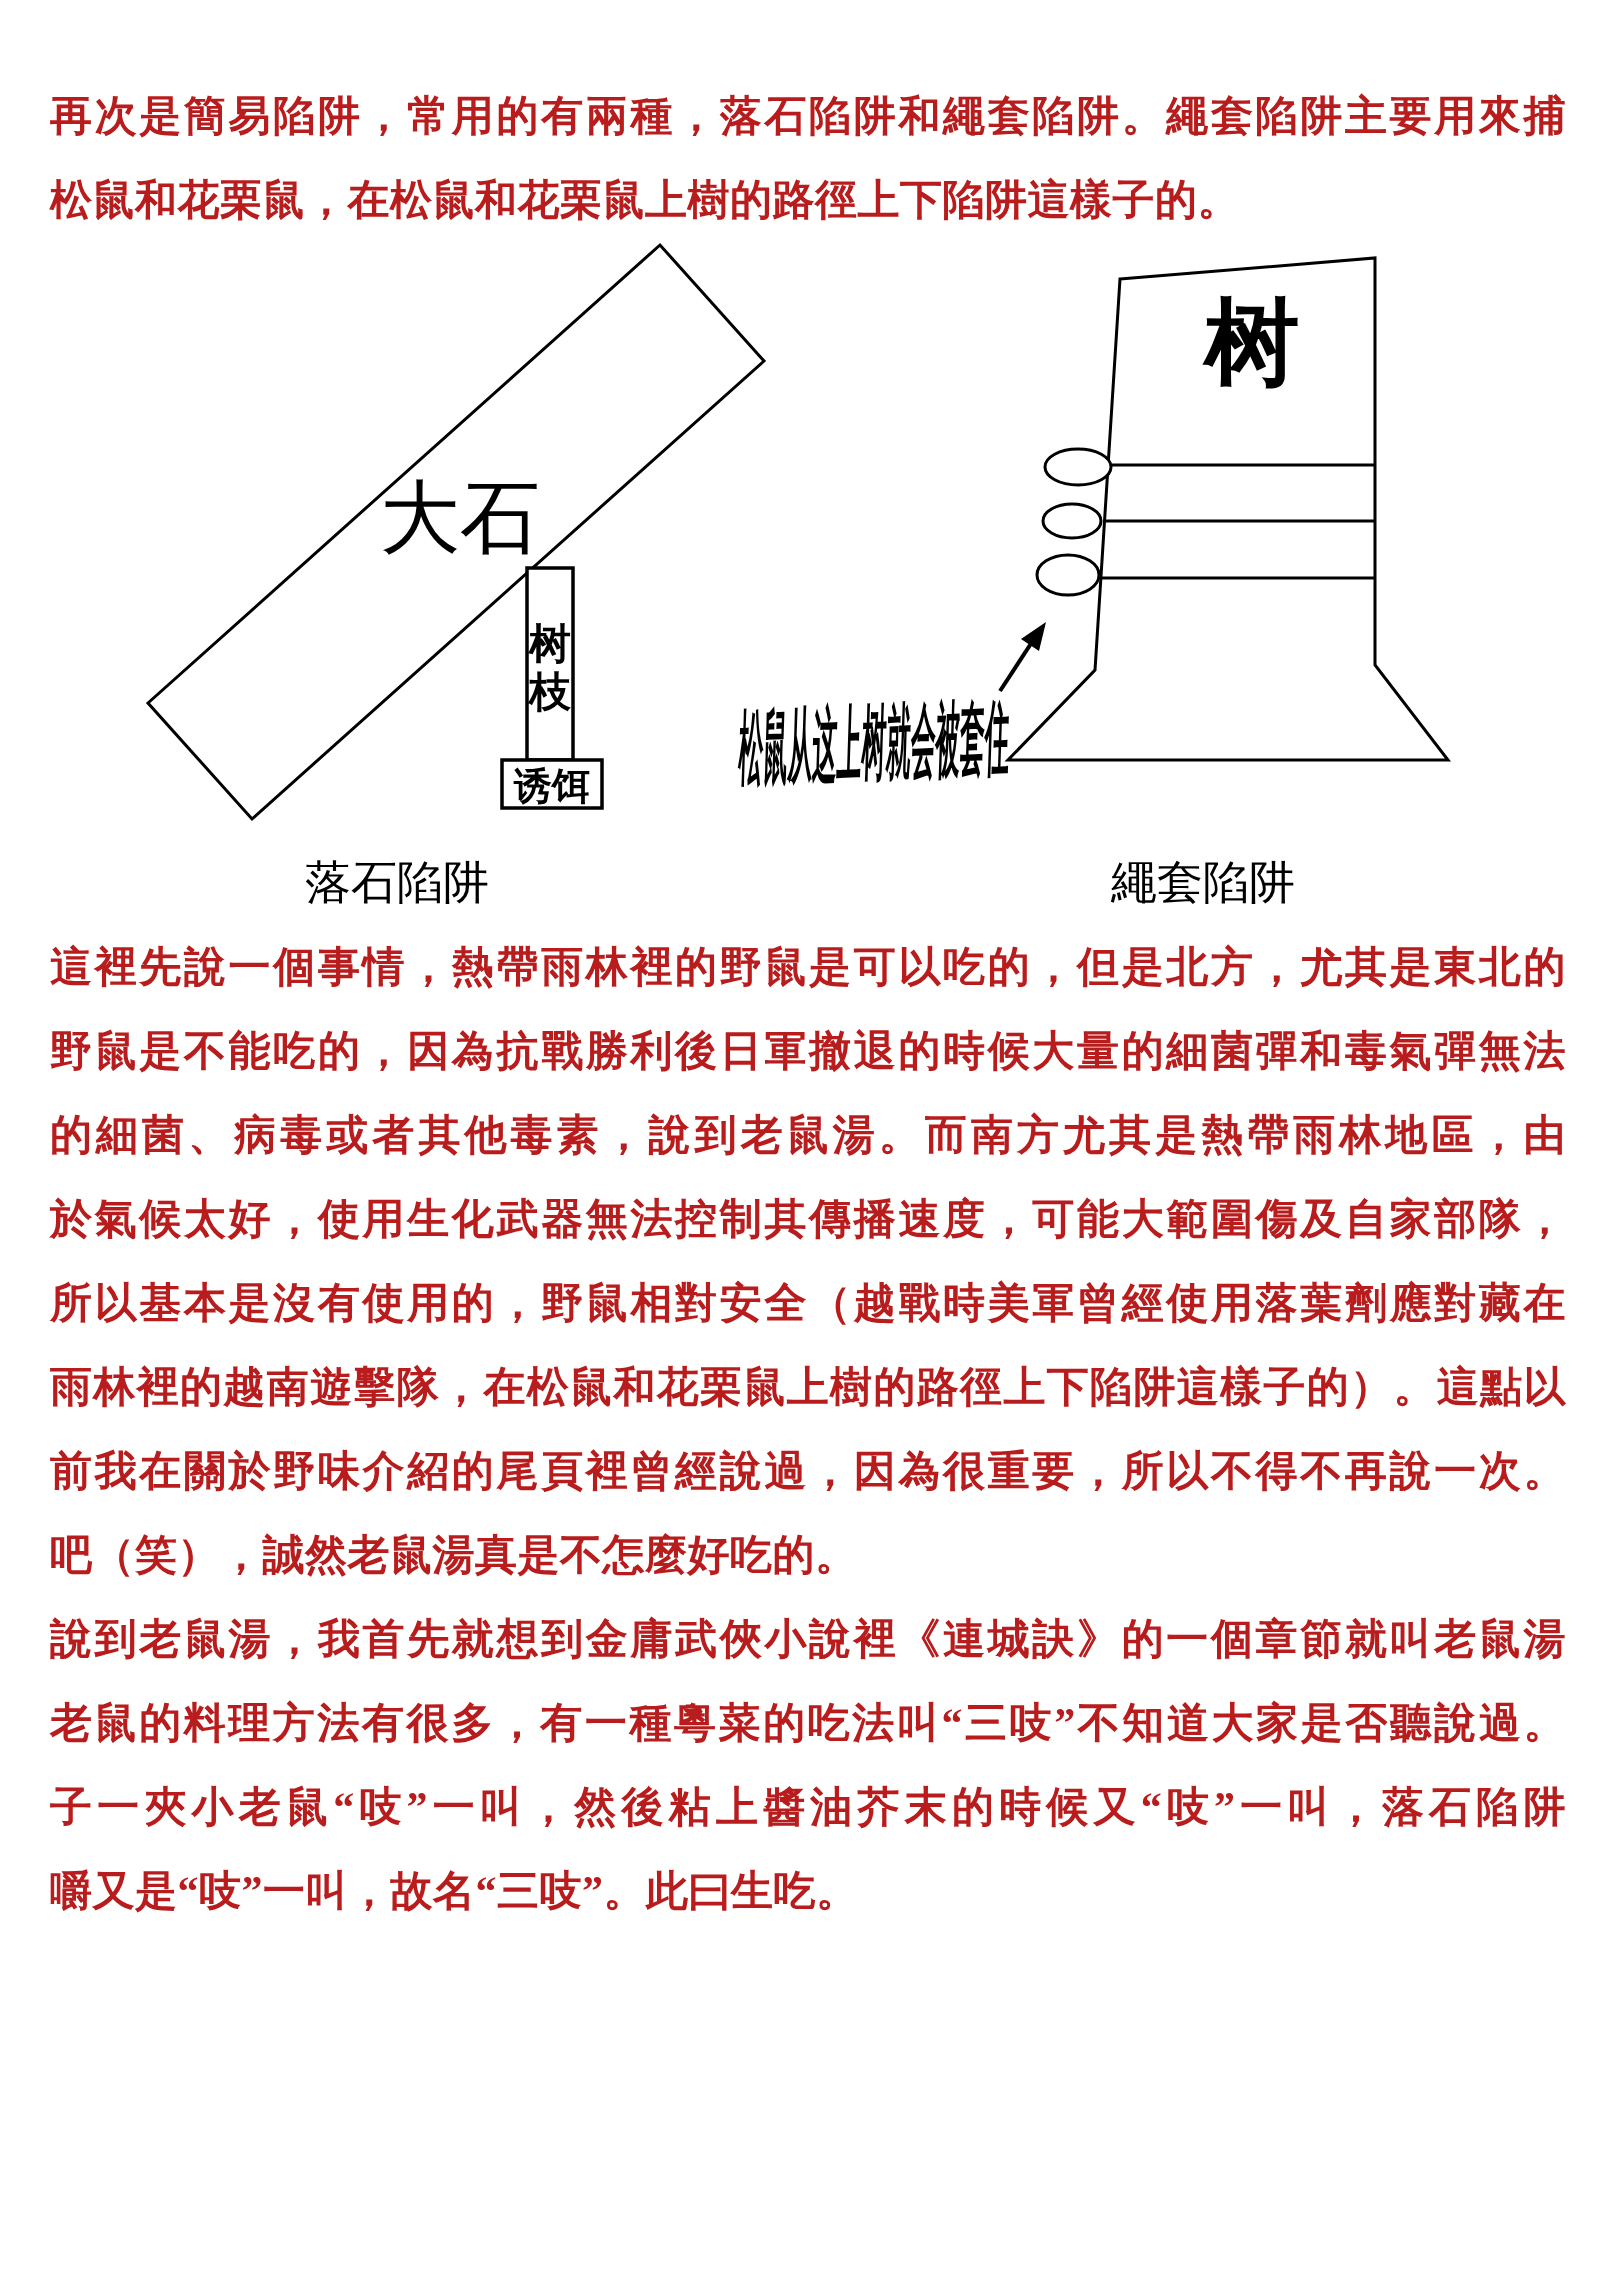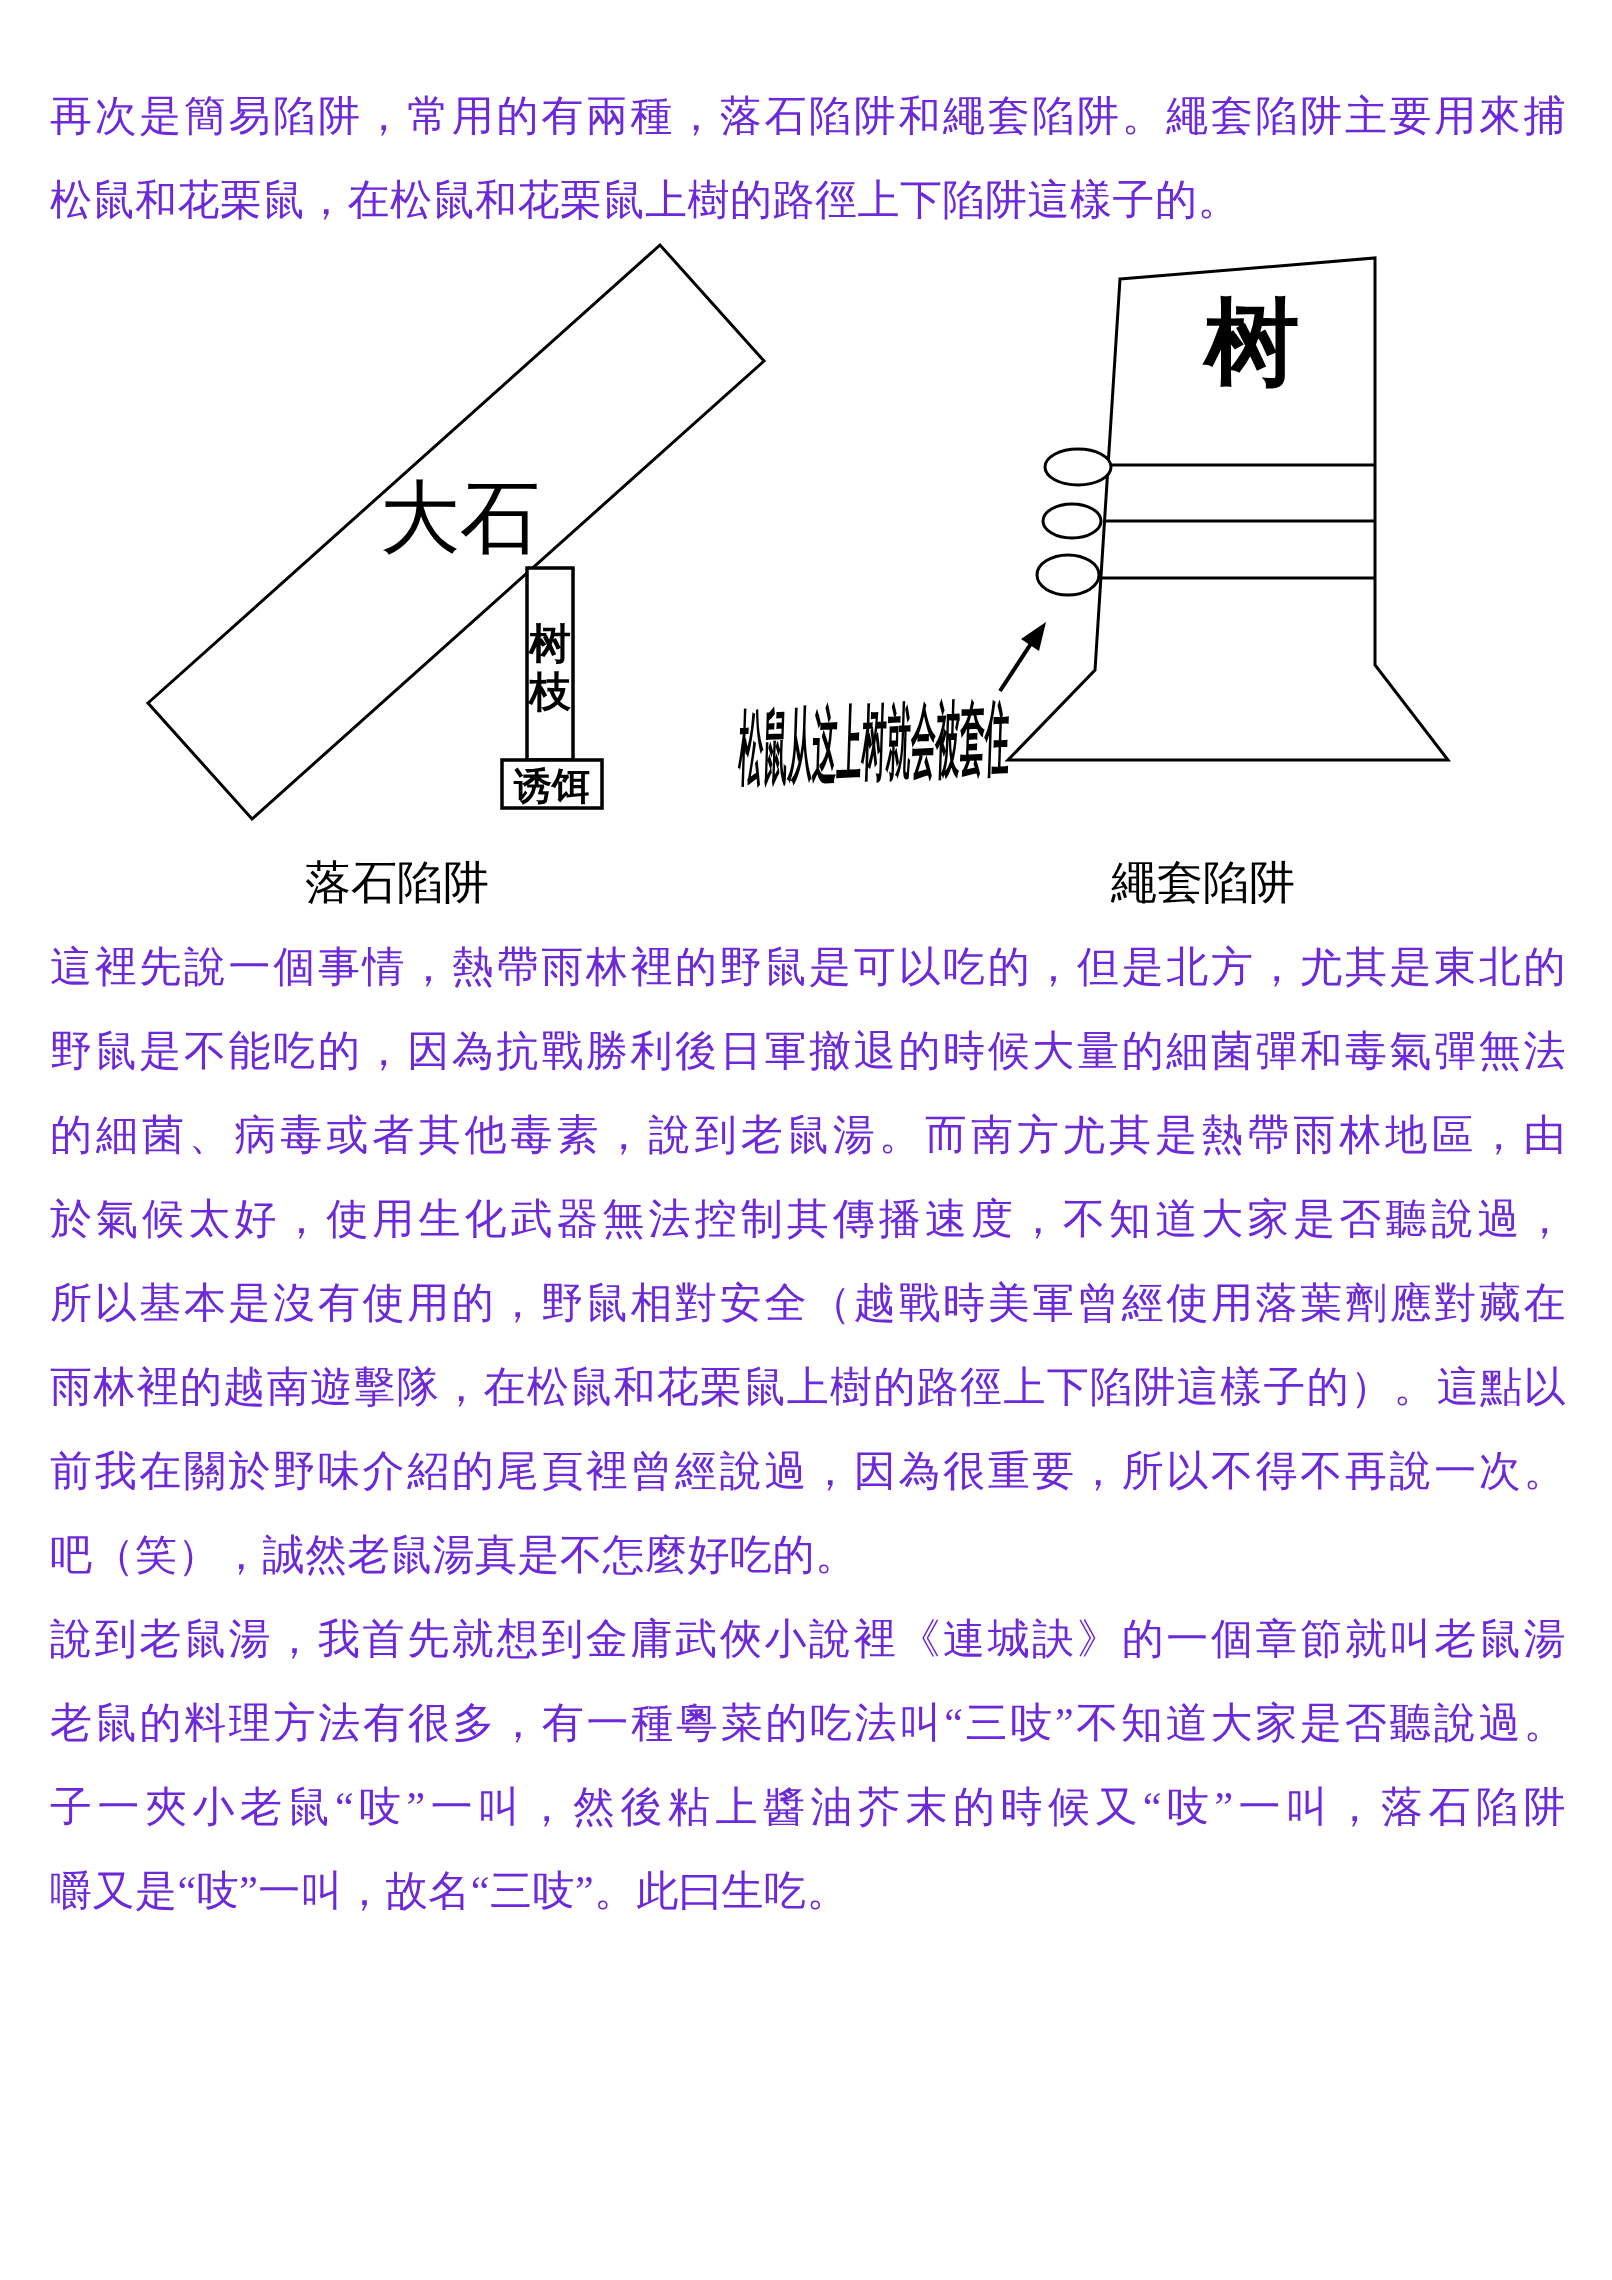"再次是簡易陷阱，常用的有兩種，落石陷阱和繩套陷阱。繩套陷阱主要用來捕" .line { color: #6d28d9 -> #b91c1c; font-weight: none -> bold }
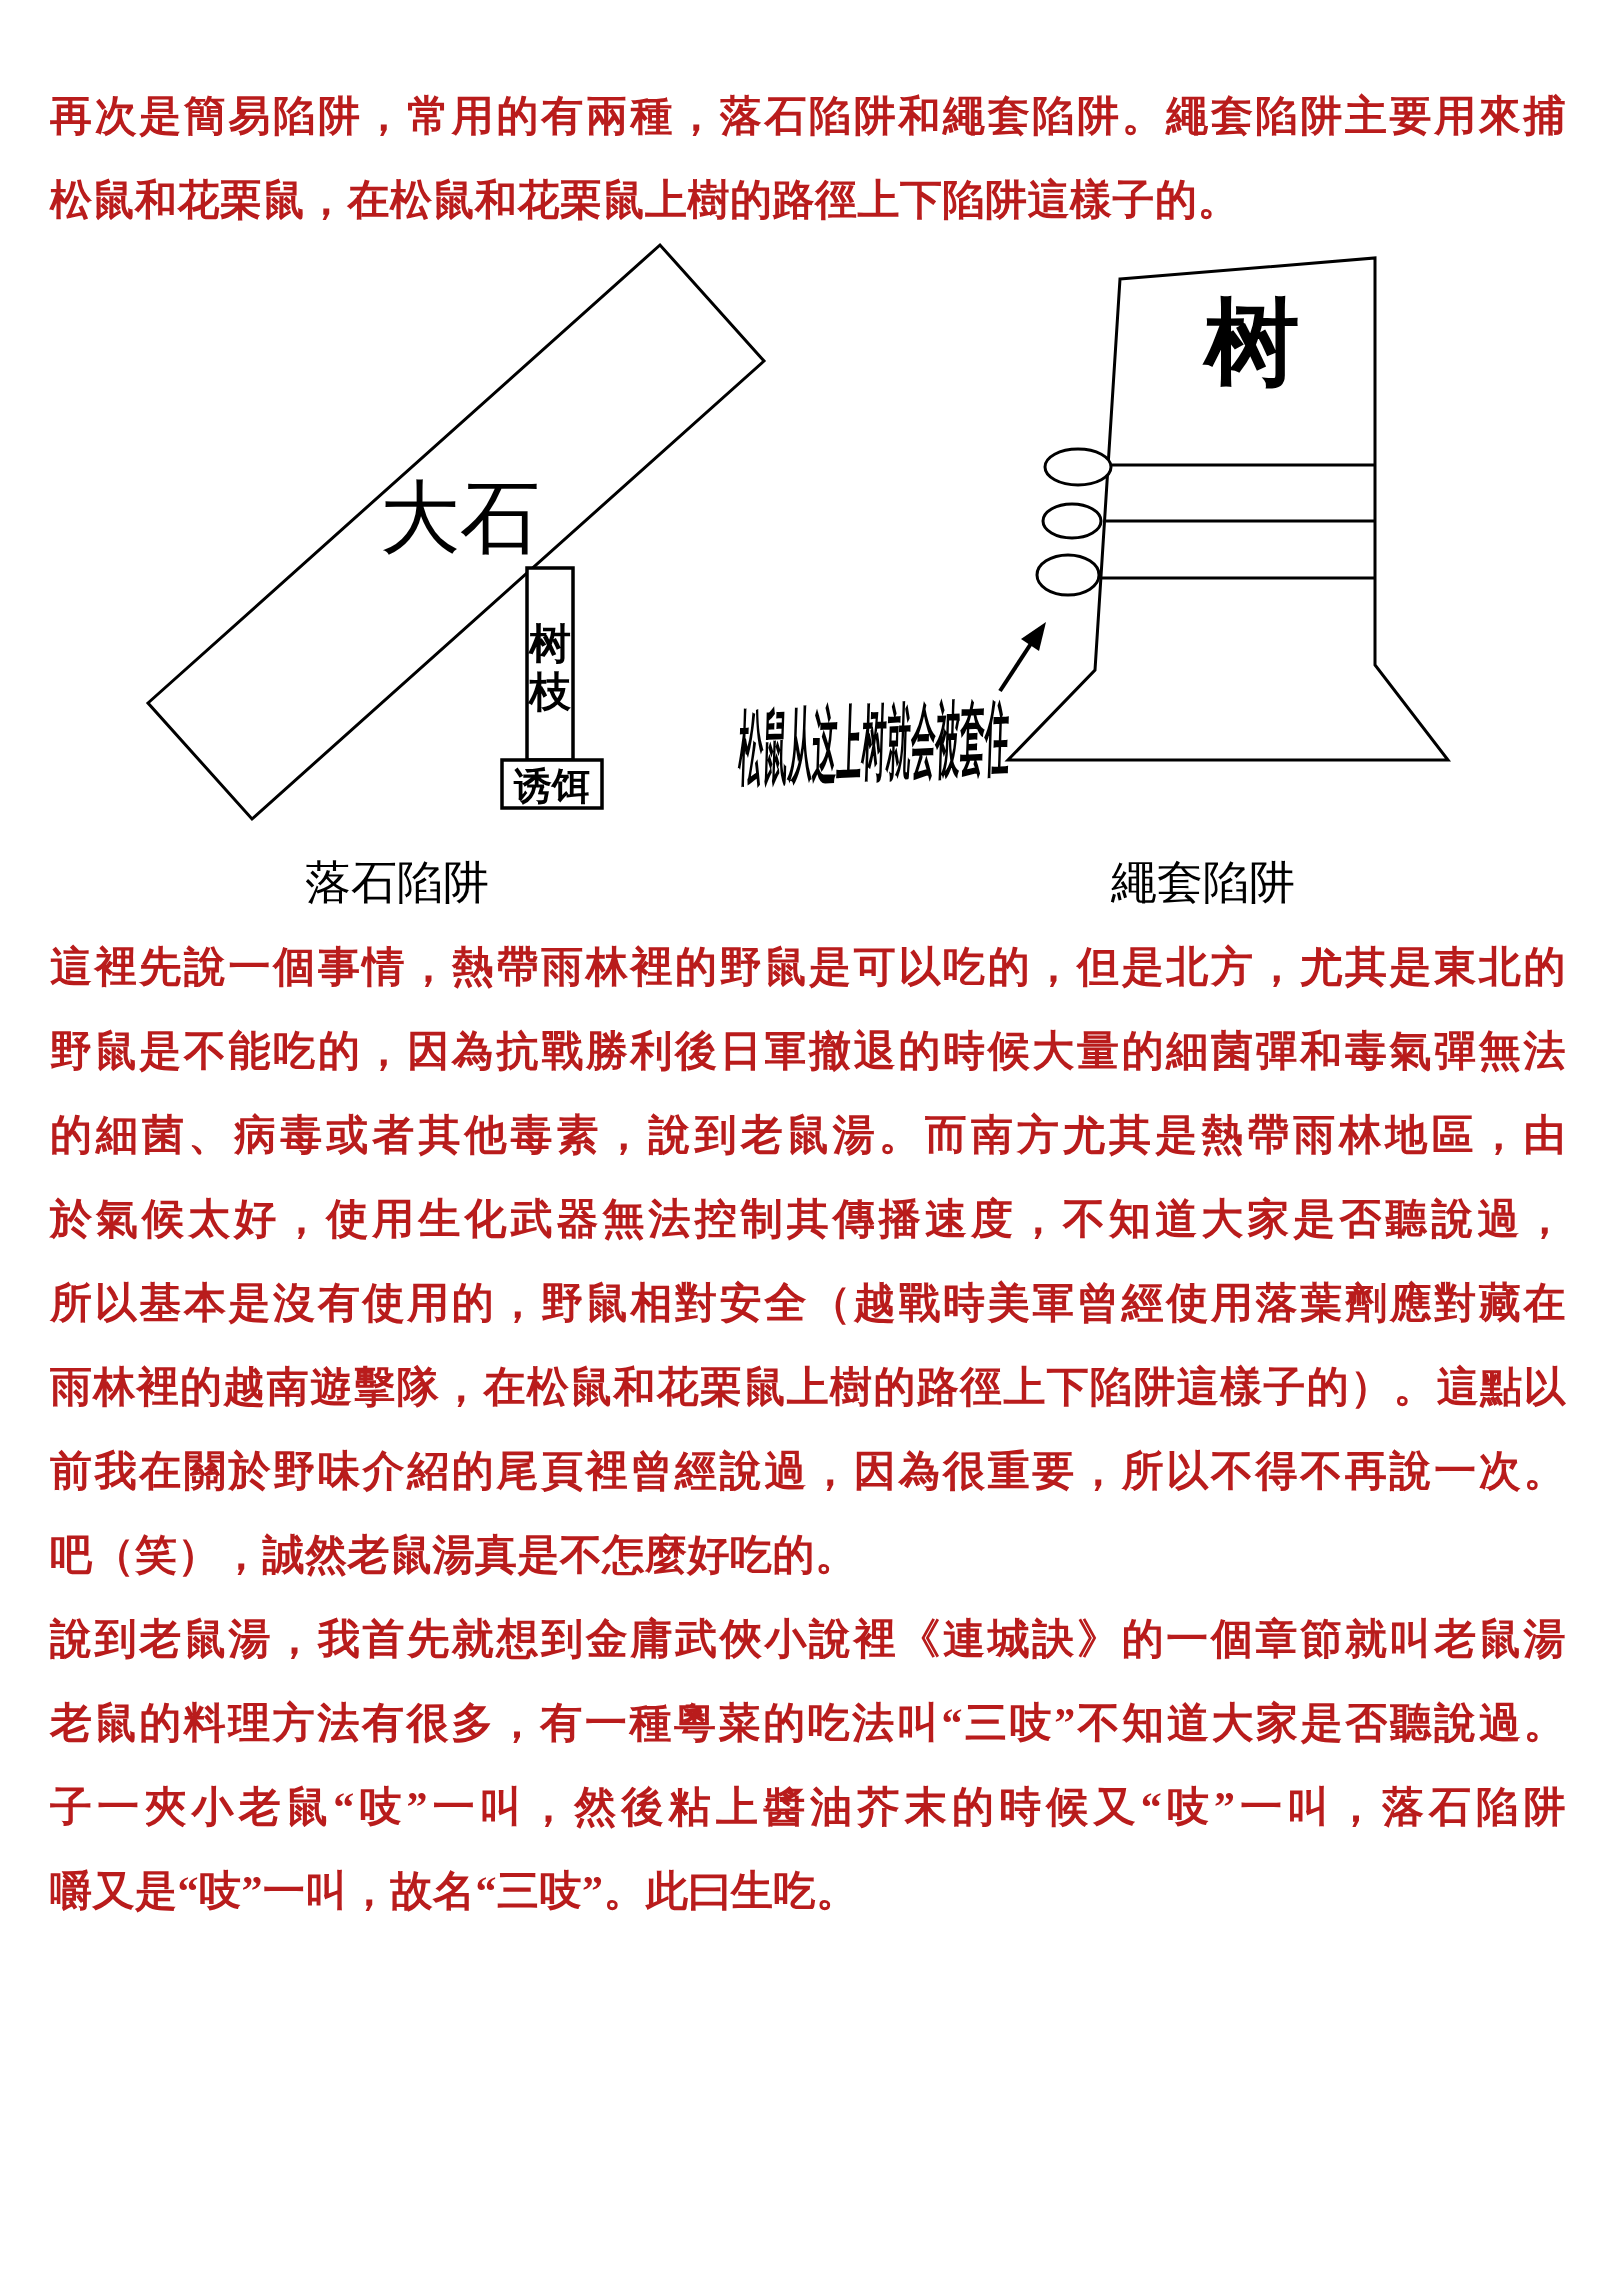"於氣候太好，使用生化武器無法控制其傳播速度，不知道大家是否聽說過，" div.line { text: 不知道大家是否聽說過 -> 可能大範圍傷及自家部隊 }
